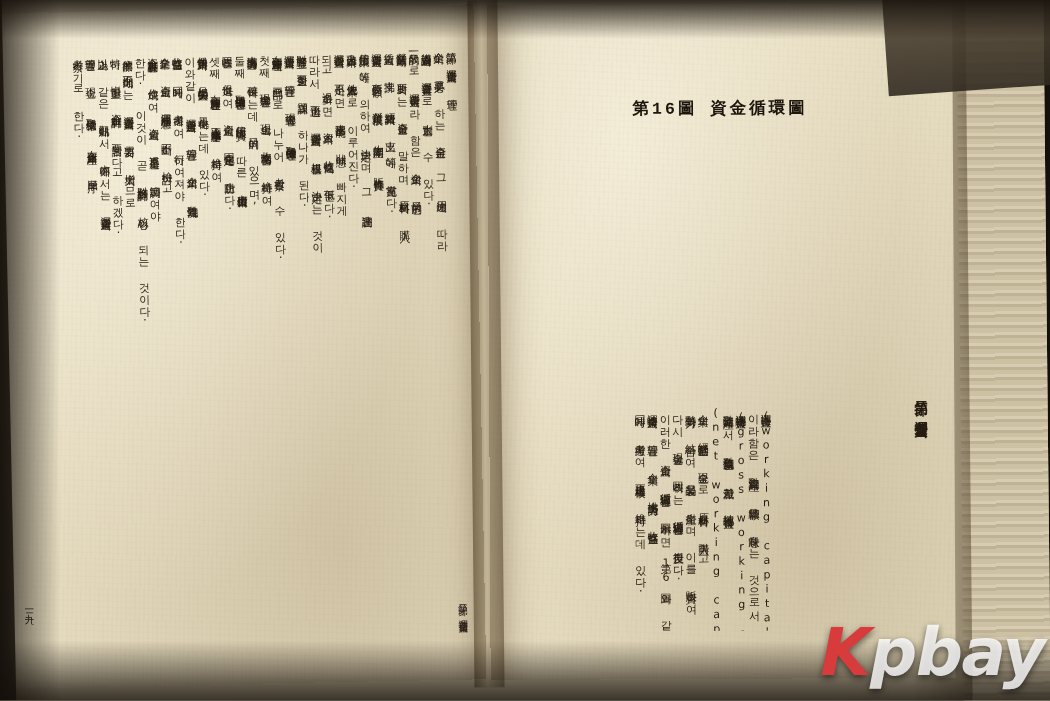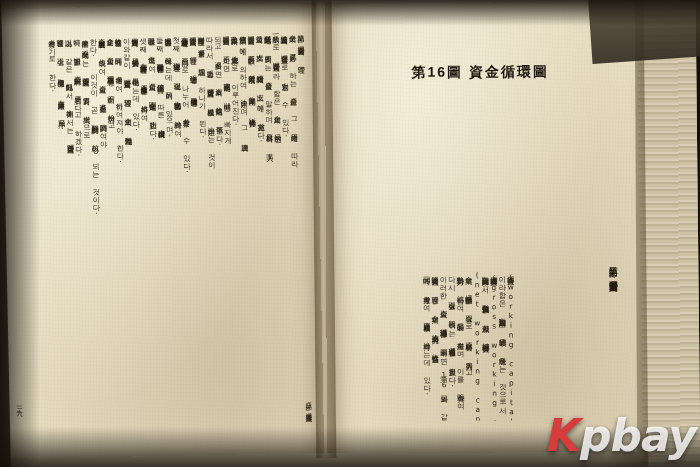"第16圖 資金循環圖" .rp-title span { font-family: Liberation Sans, sans-serif -> Liberation Mono, monospace; font-size: 14px -> 11px }
